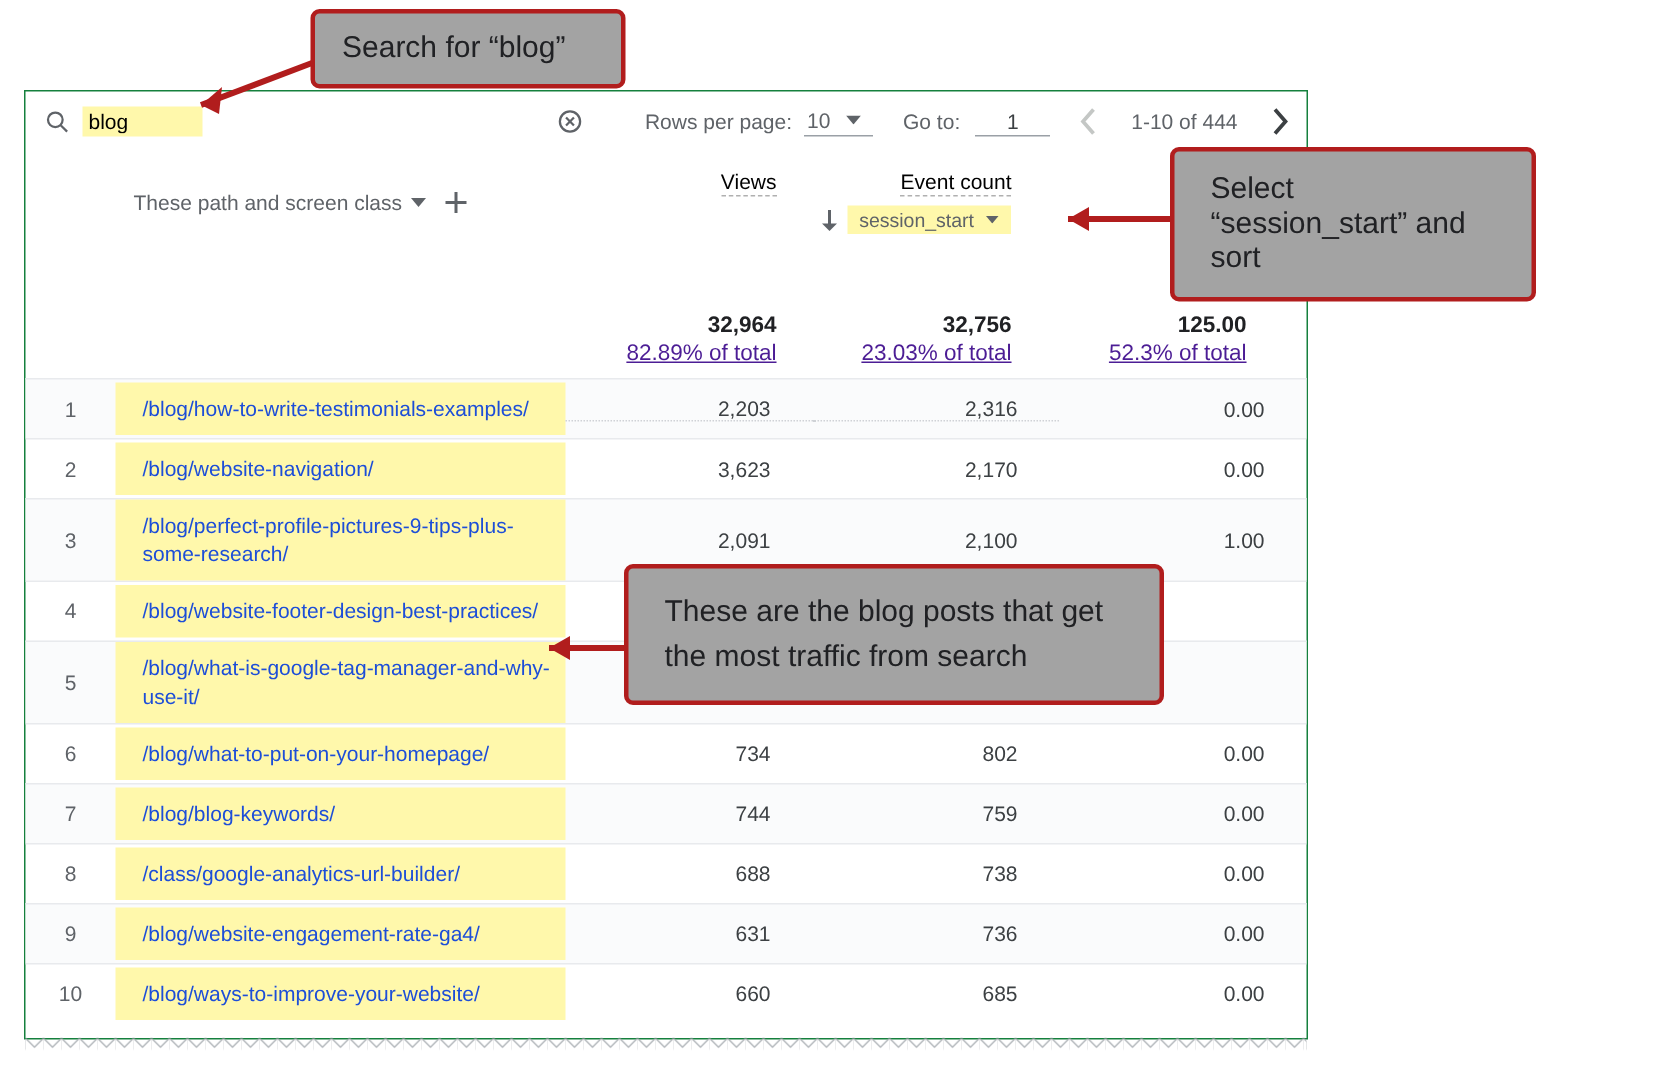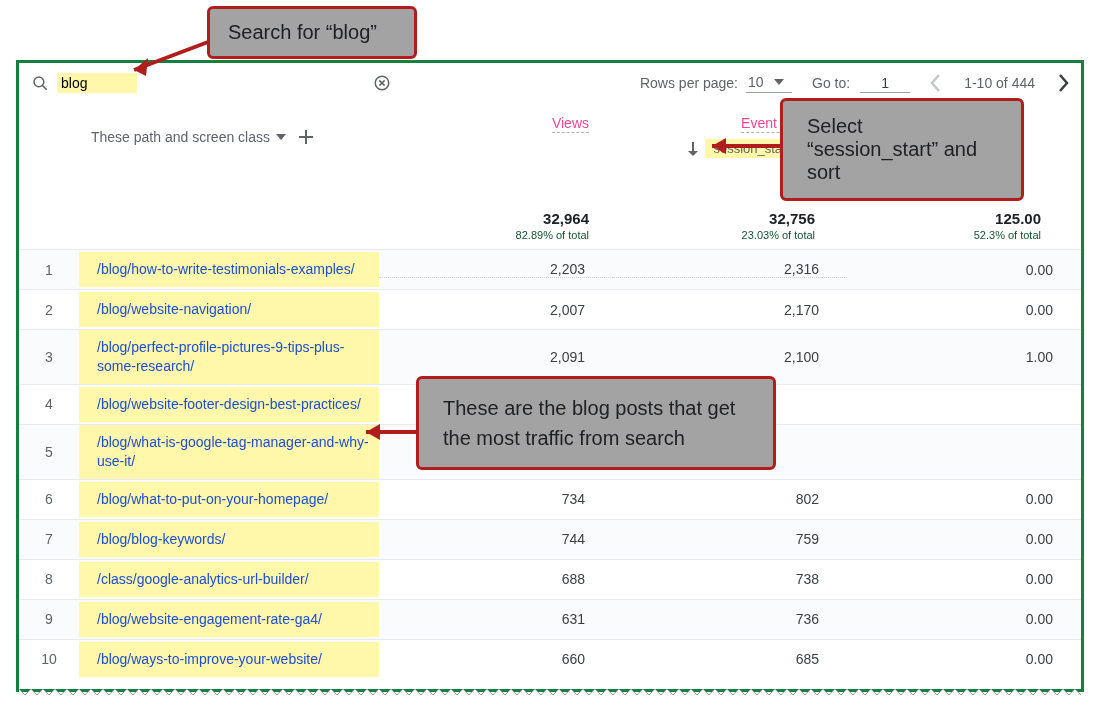"blog" .panel { border: 3px solid #15803d -> 1px solid #15803d; width: 1068px -> 856px }
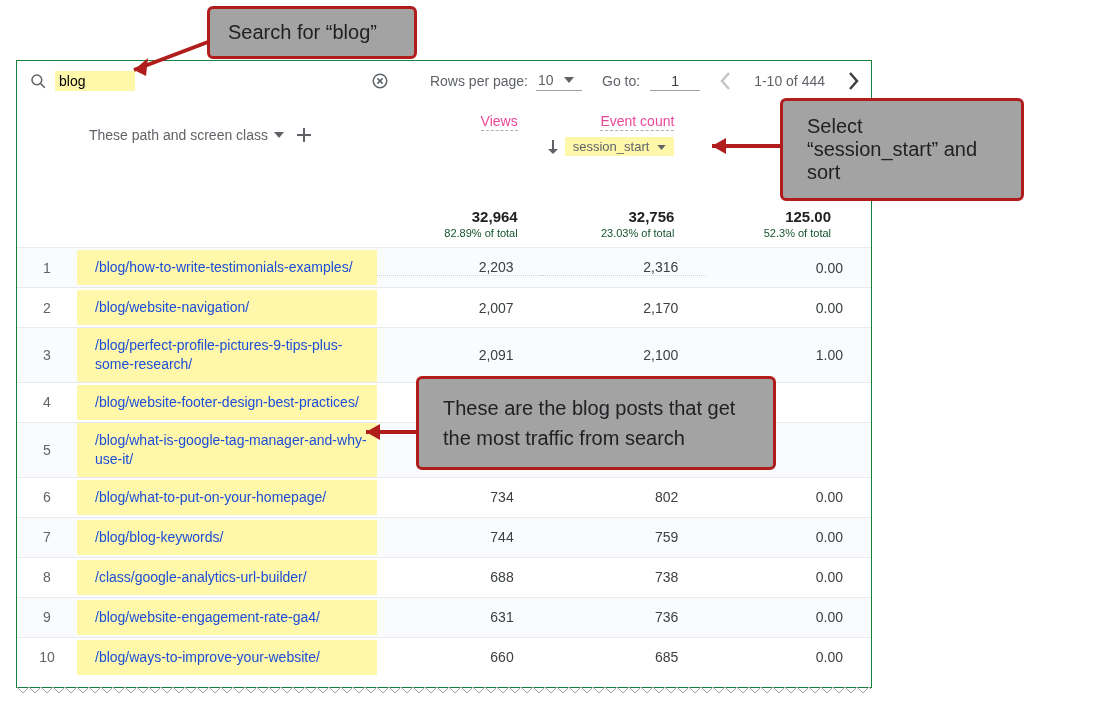"Views" .metric-name { color: #ec4899 -> #000000 }
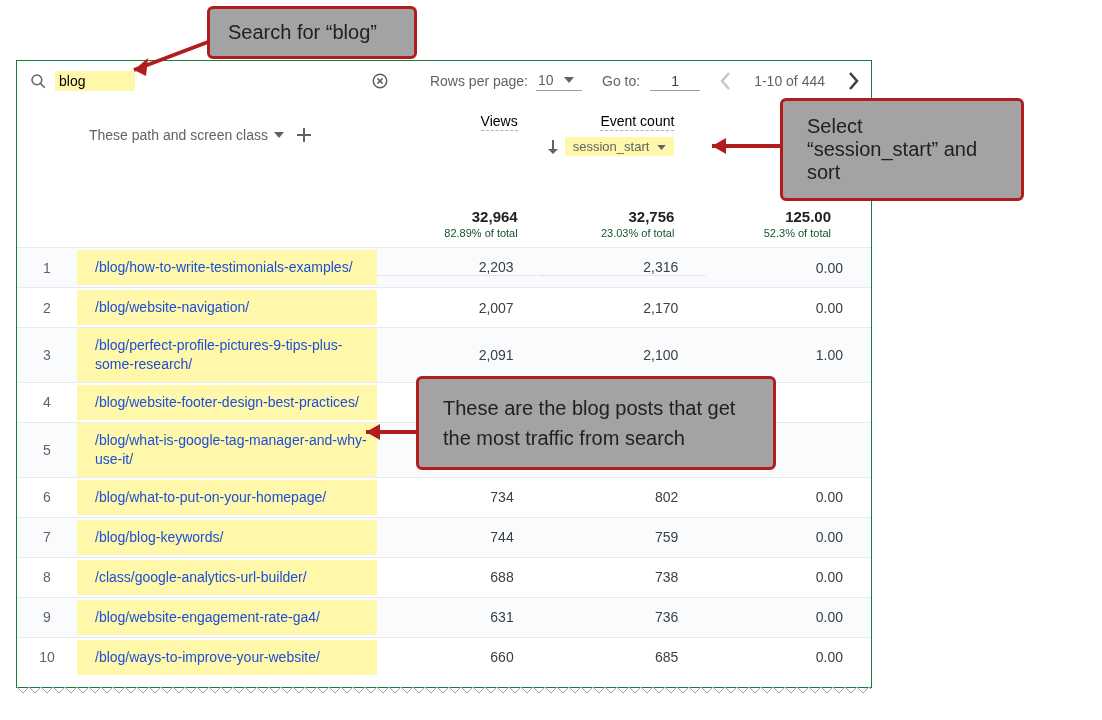"82.89% of total" .tpct { color: #14532d -> #4c1d95; font-size: 11px -> 15px; text-decoration: none -> underline }
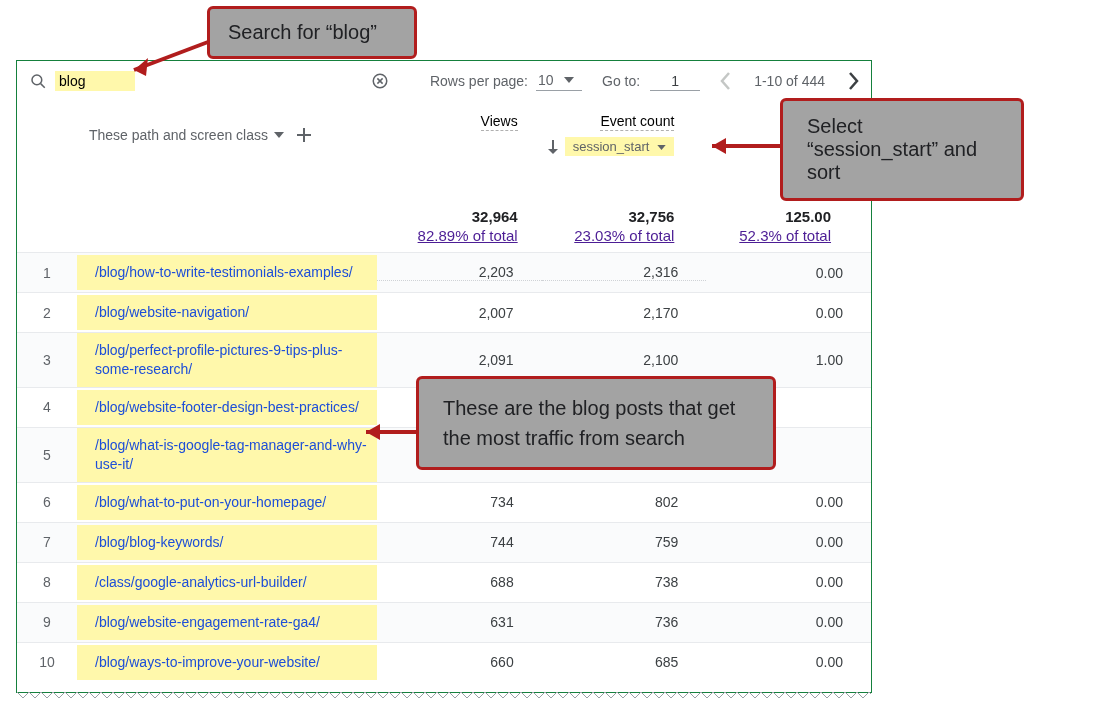"2,007" div.vcol { text: 2,007 -> 3,623 }
